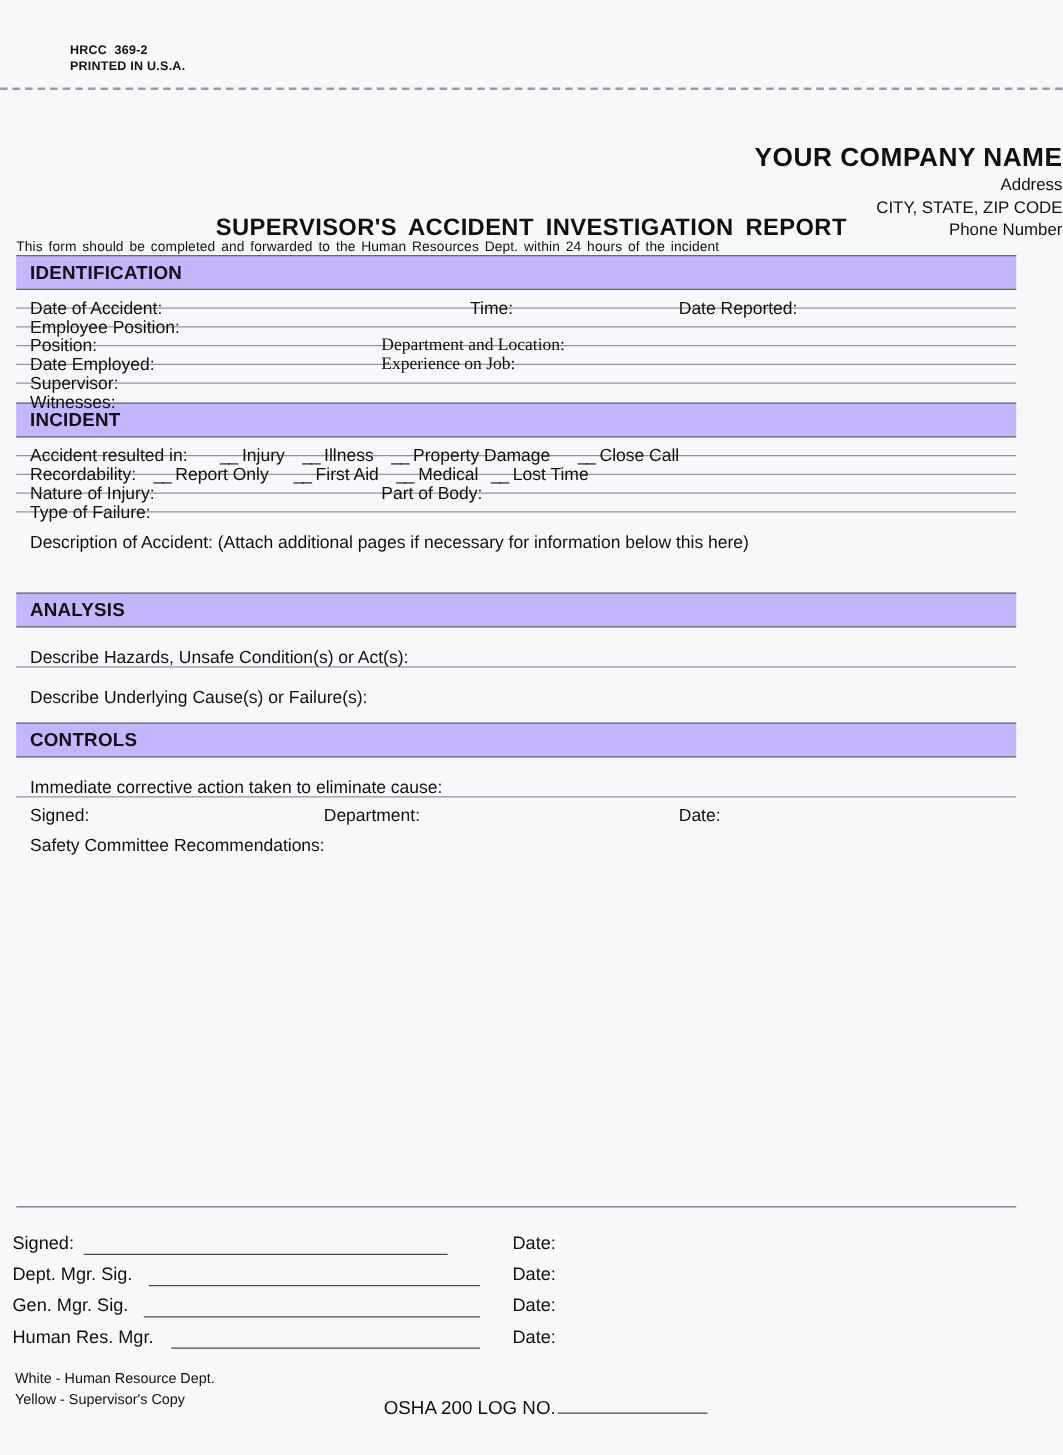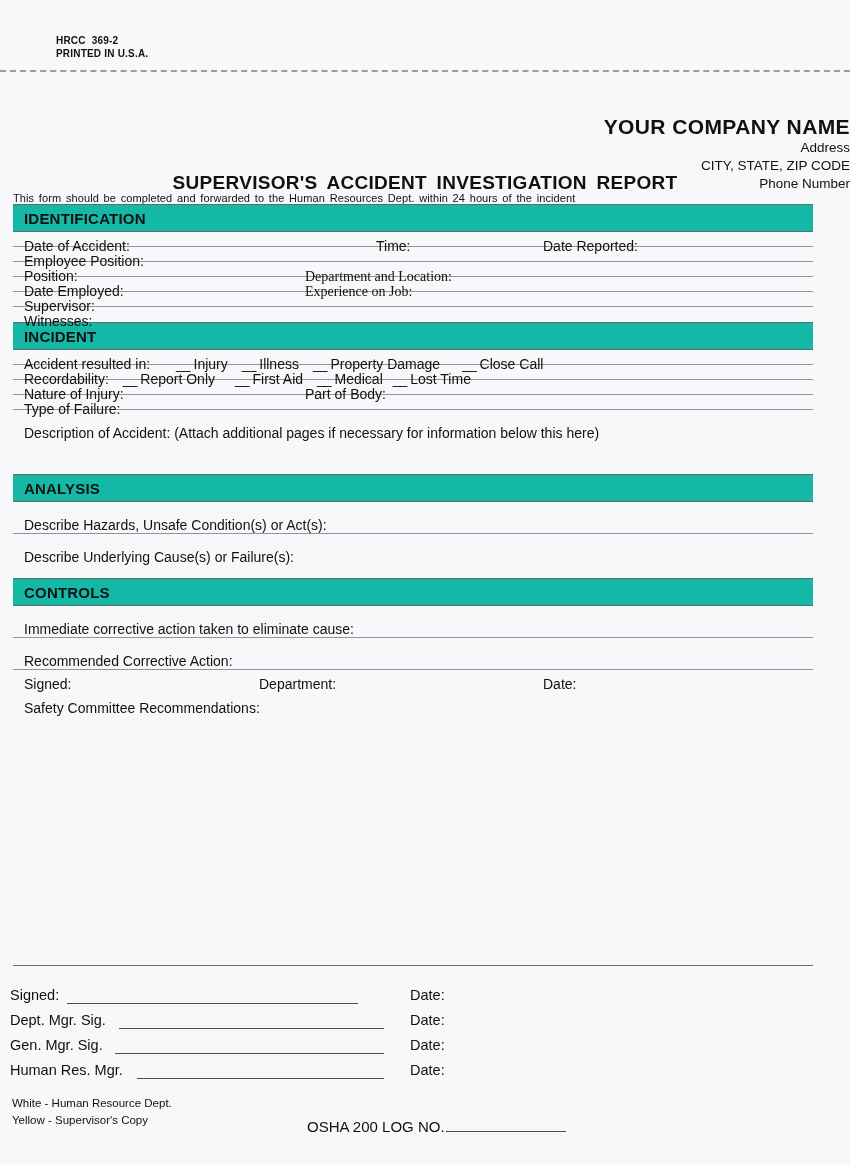"IDENTIFICATION" .section-head { background: #14b8a6 -> #c4b5fd }
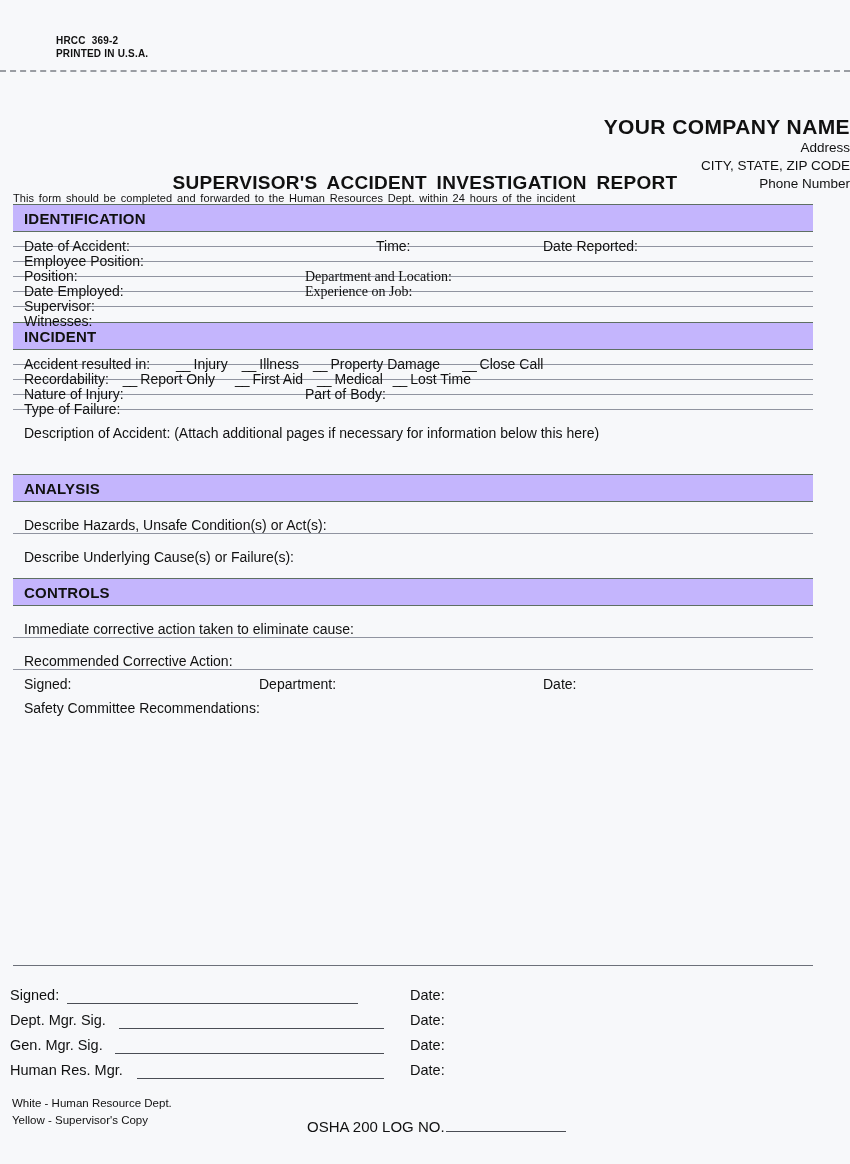"Recommended Corrective Action:" div.row { html: <div> <span>Recommended Corrective Action:</span> </div> -> none }
